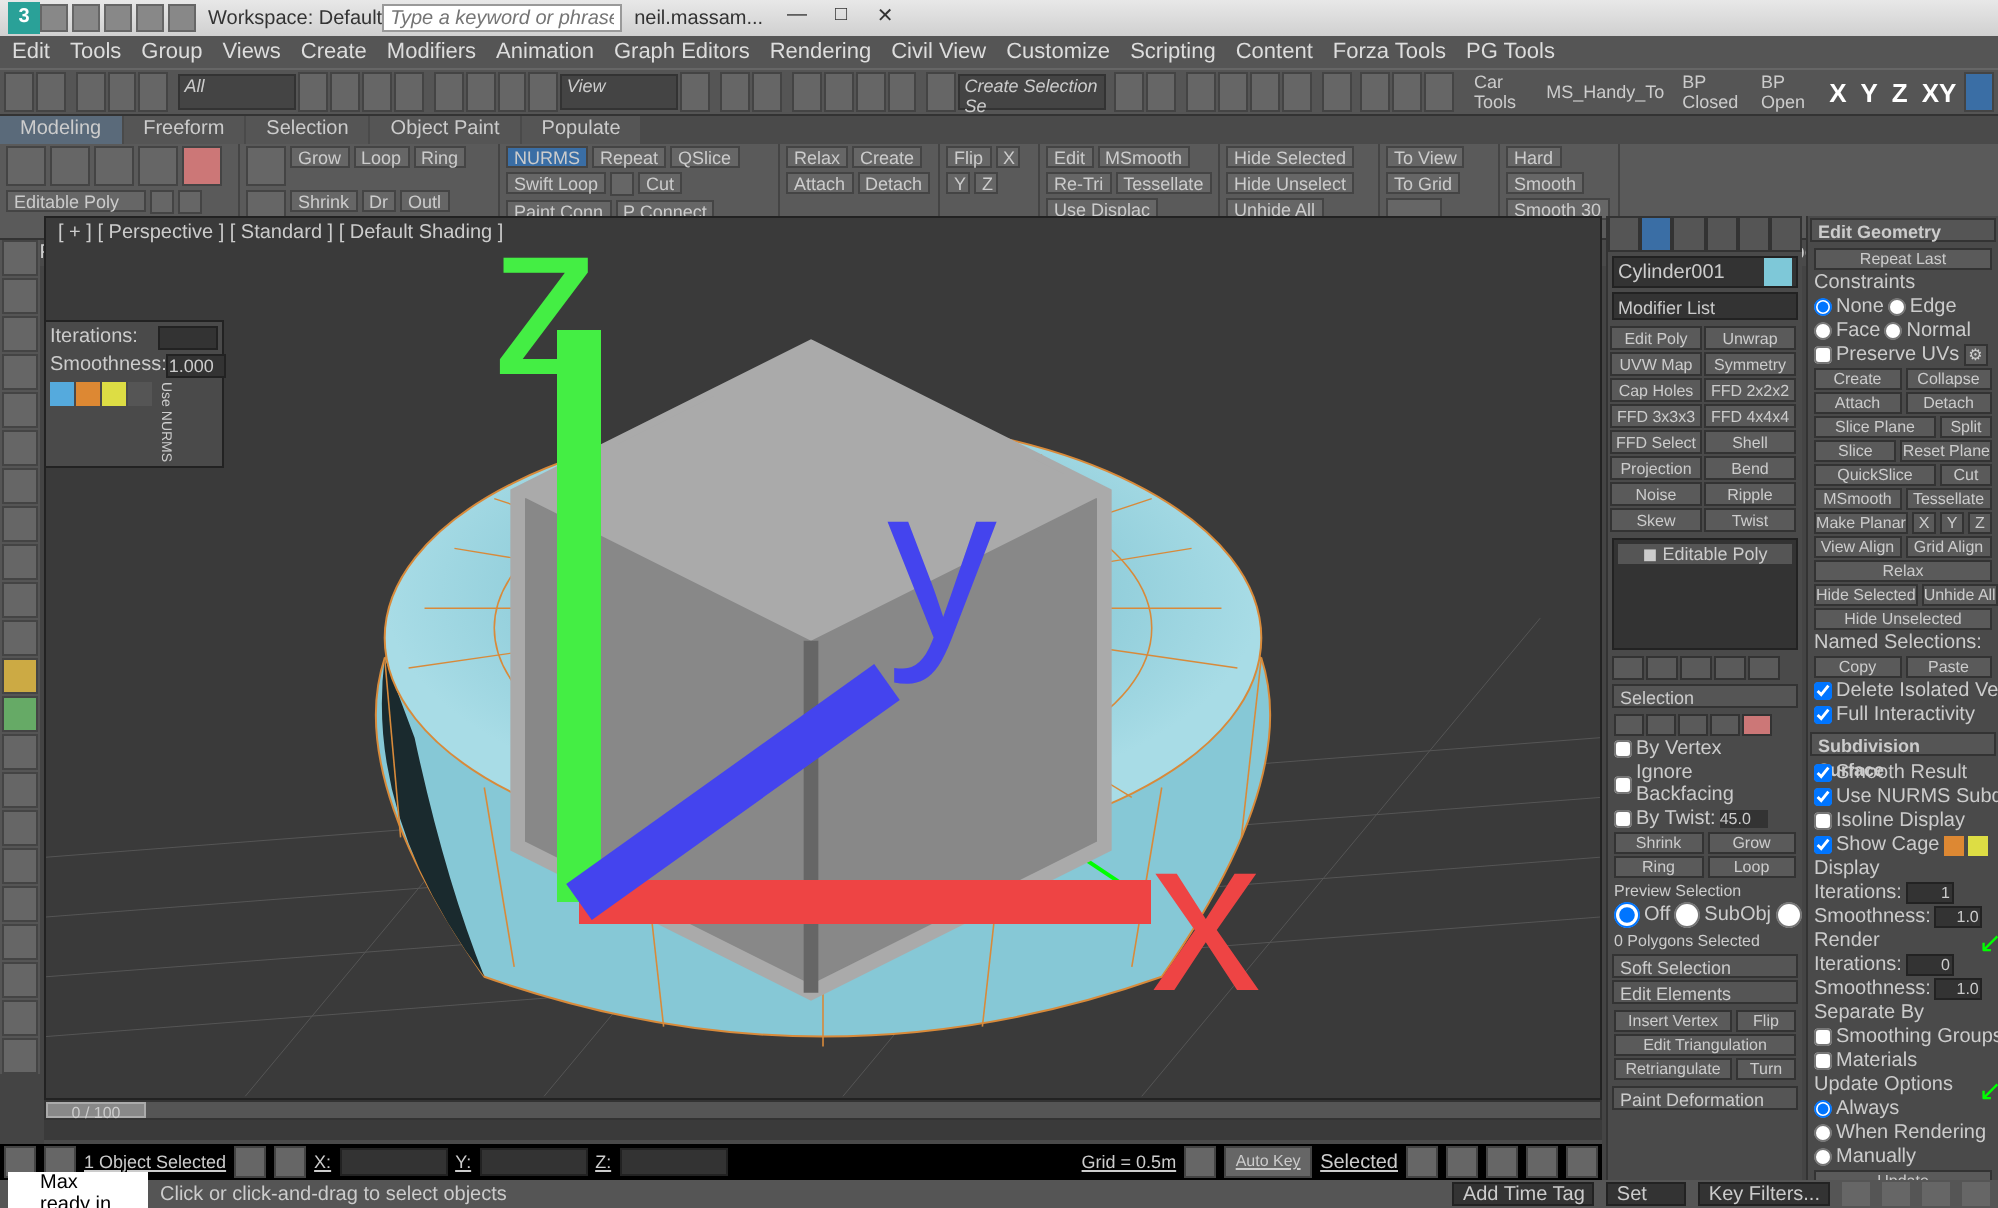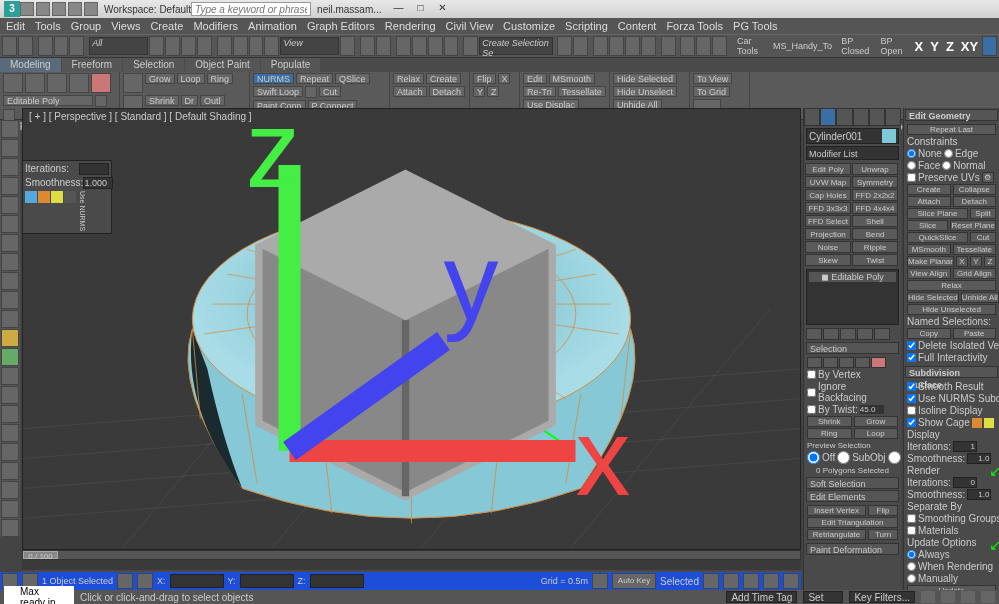"Hard" div.ribgroup { html: none -> <div> <div> <span>Hard</span> <span>Smooth</span> <span>Smooth 30</span> </div> </div> }
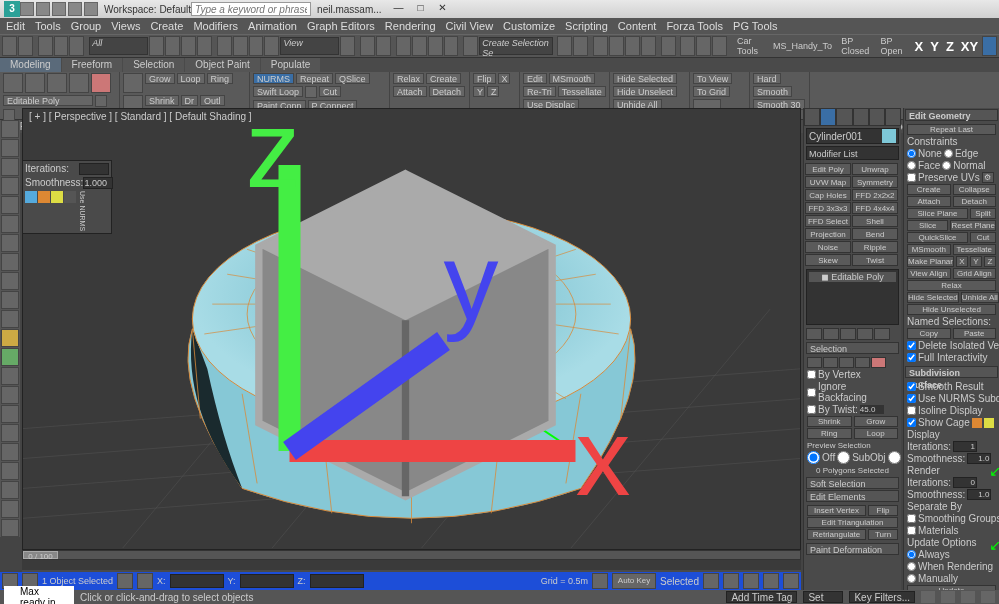"Editable Poly" span.rbtn { width: 90px -> 70px }
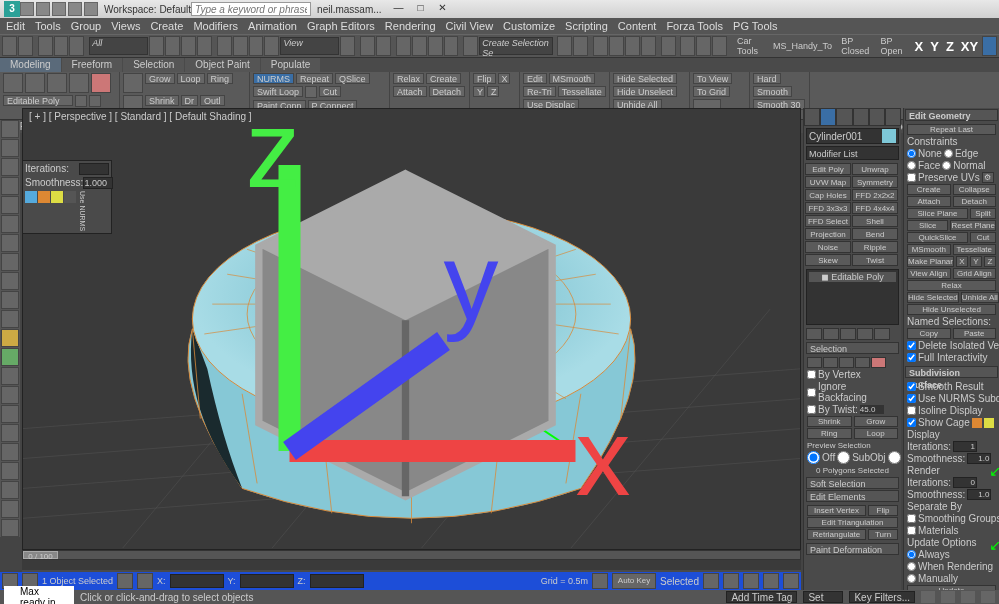"0 Polygons Selected" div { text-align: center -> left }
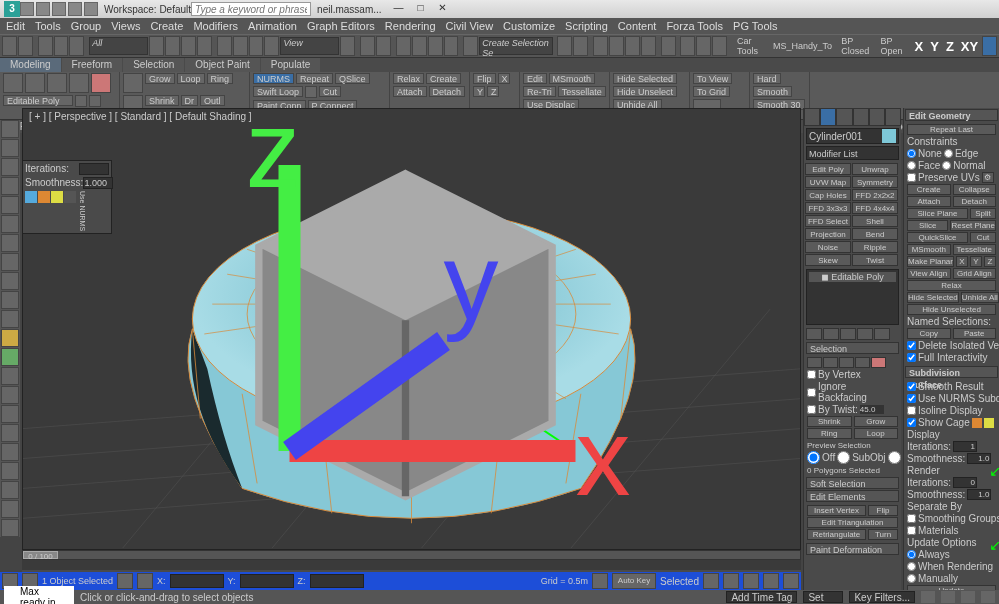"0 / 100" .timeline .thumb { width: 35px -> 50px }
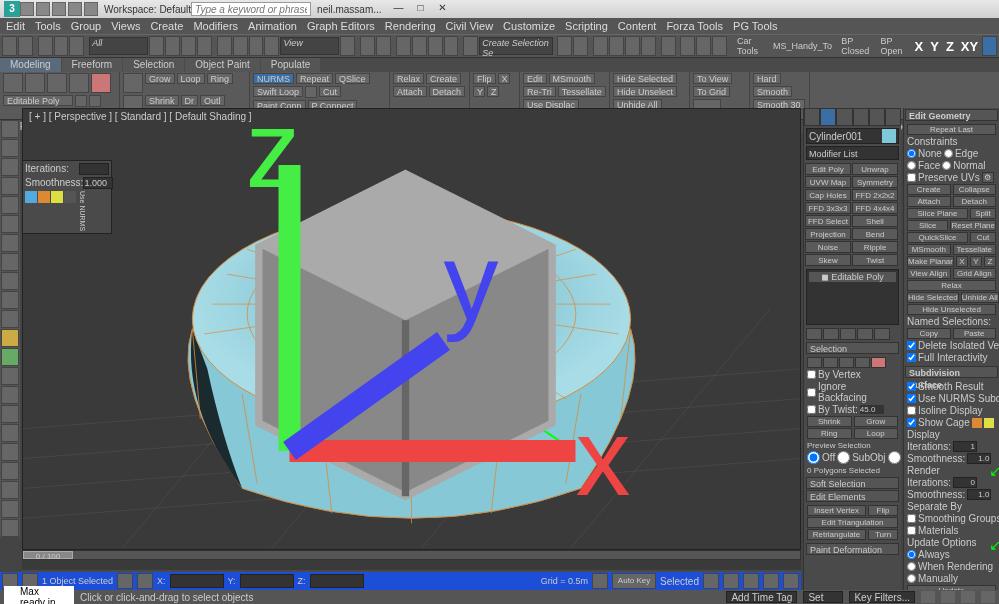"1 Object Selected" .status { background: #1d4ed8 -> #000000; text-decoration: none -> underline }
